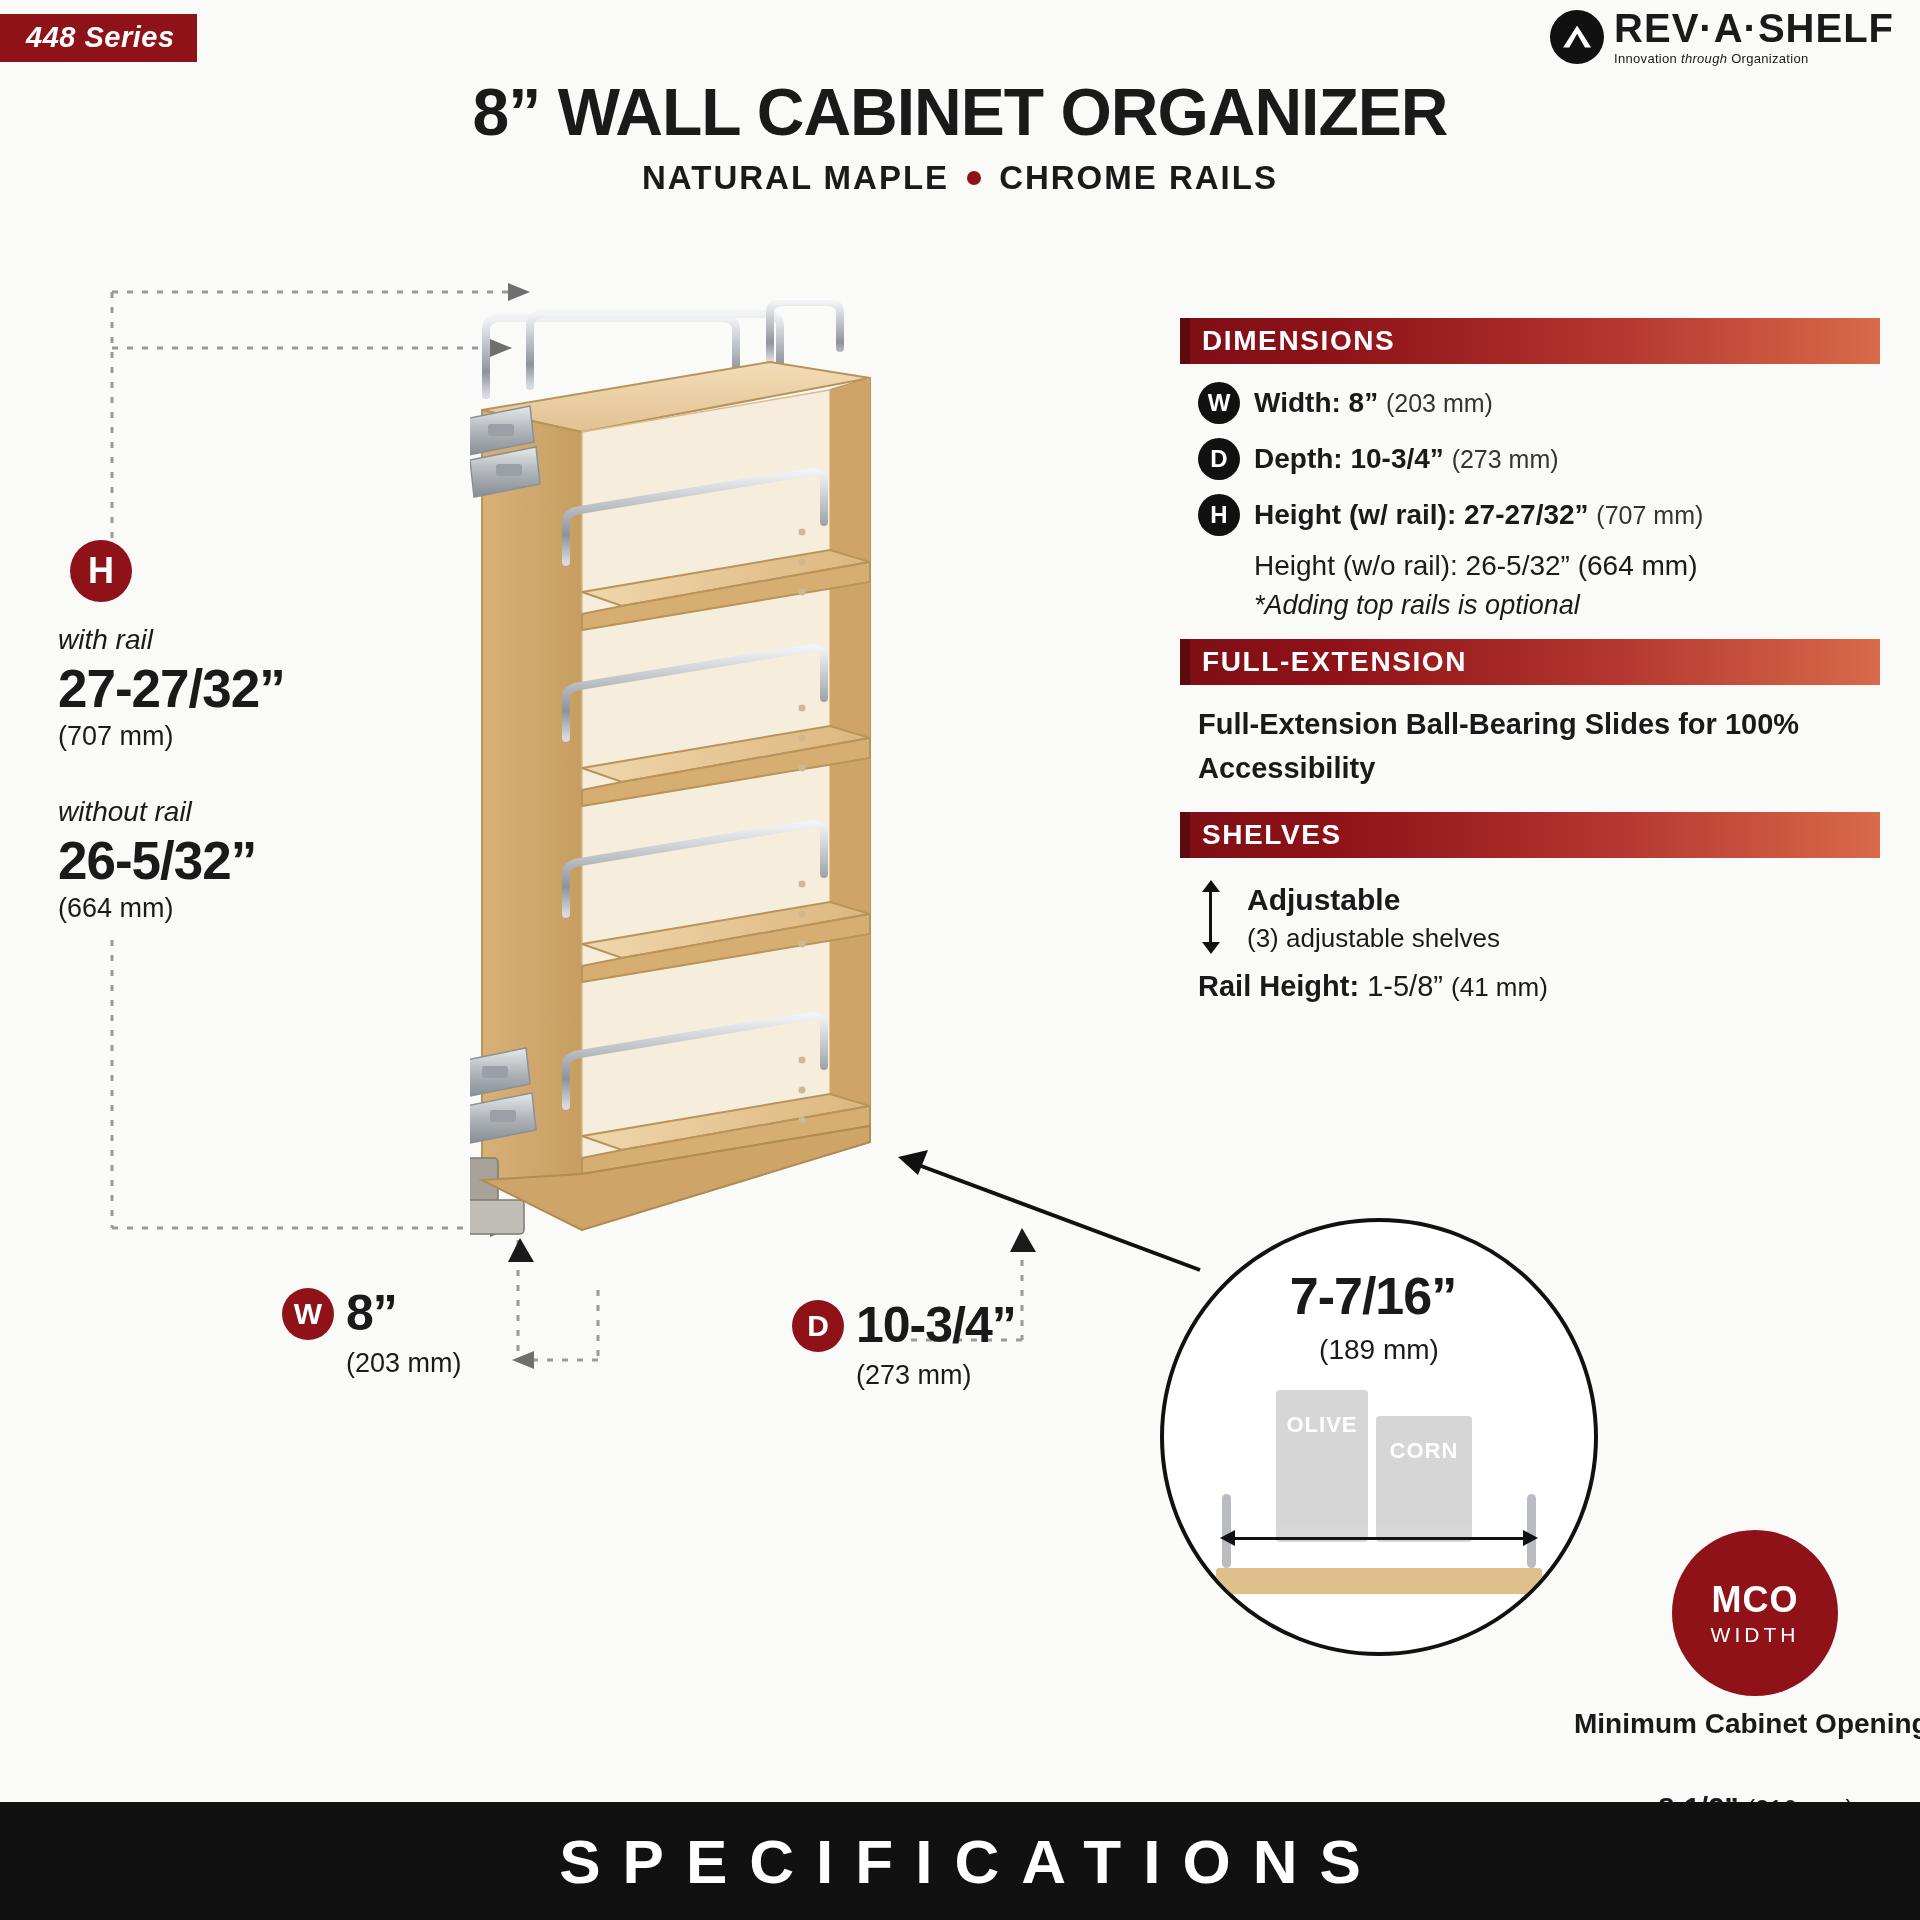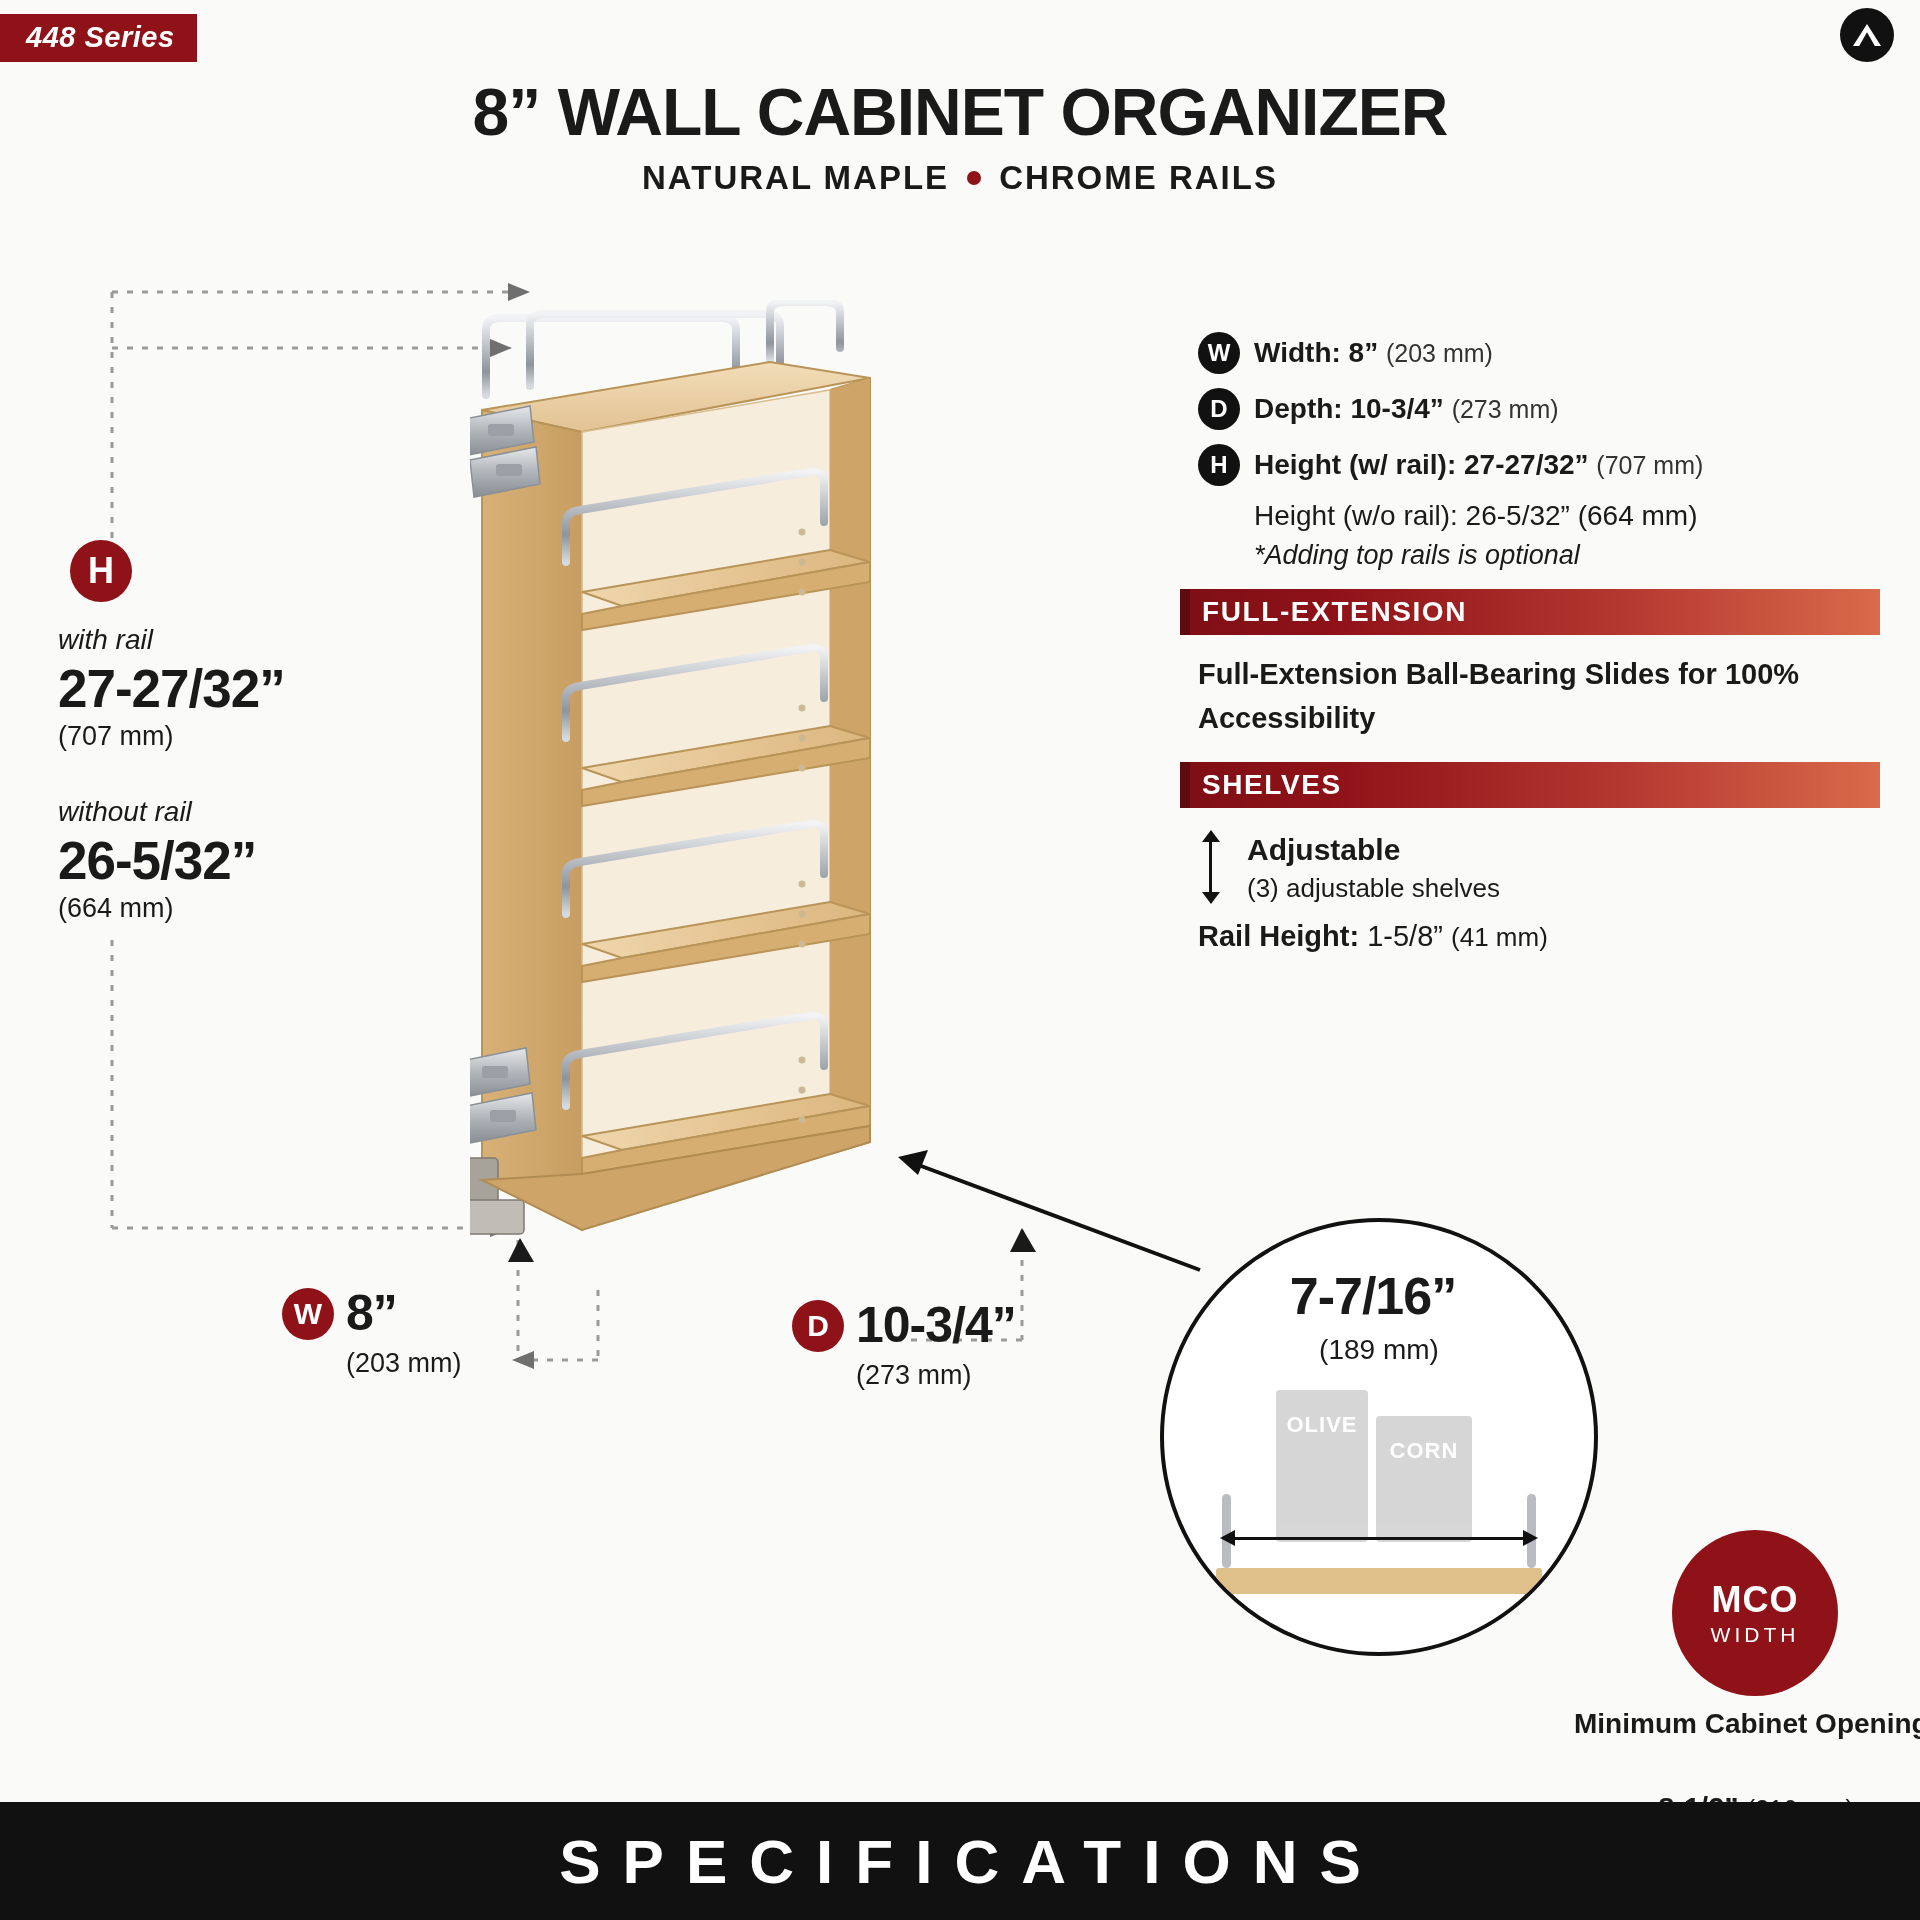"REV·A·SHELF" div.brand-text { html: none -> <div> <div>REV·A·SHELF</div> <div> <span>Innovation </span><i>through</i><span> Organization</span> </div> </div> }
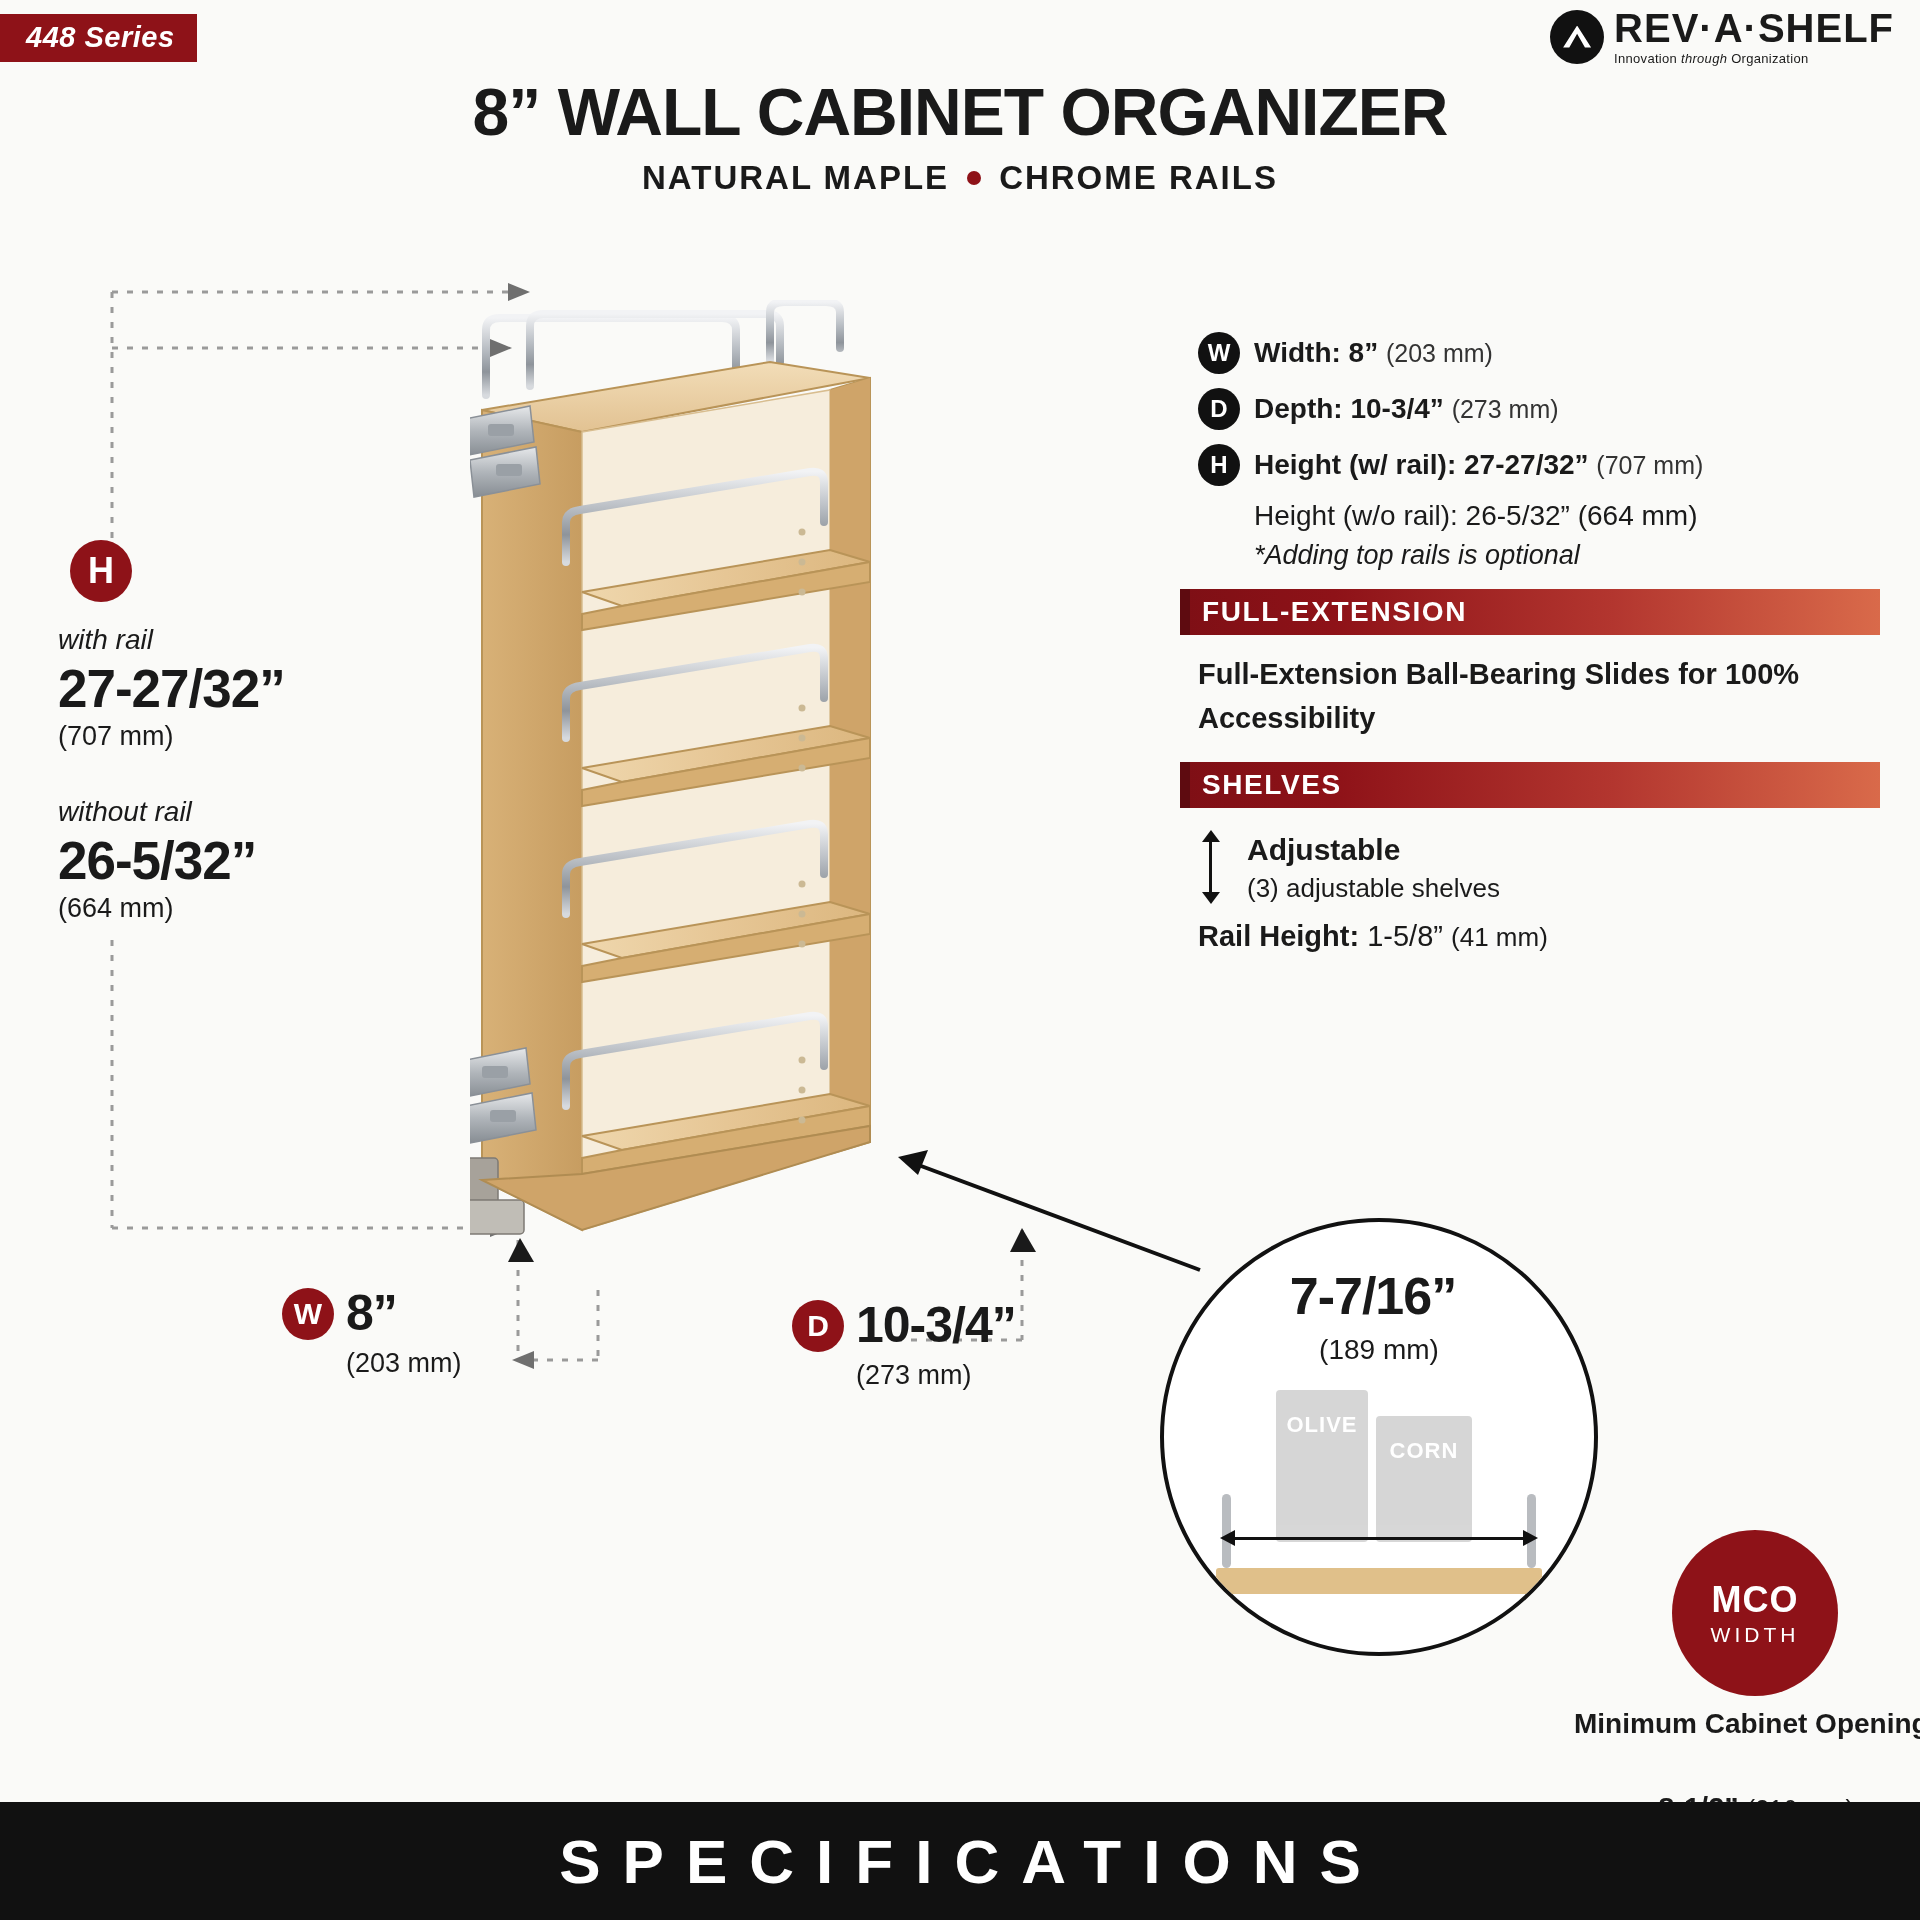"DIMENSIONS" div.bar { html: none -> <div> <span>DIMENSIONS</span> </div> }
